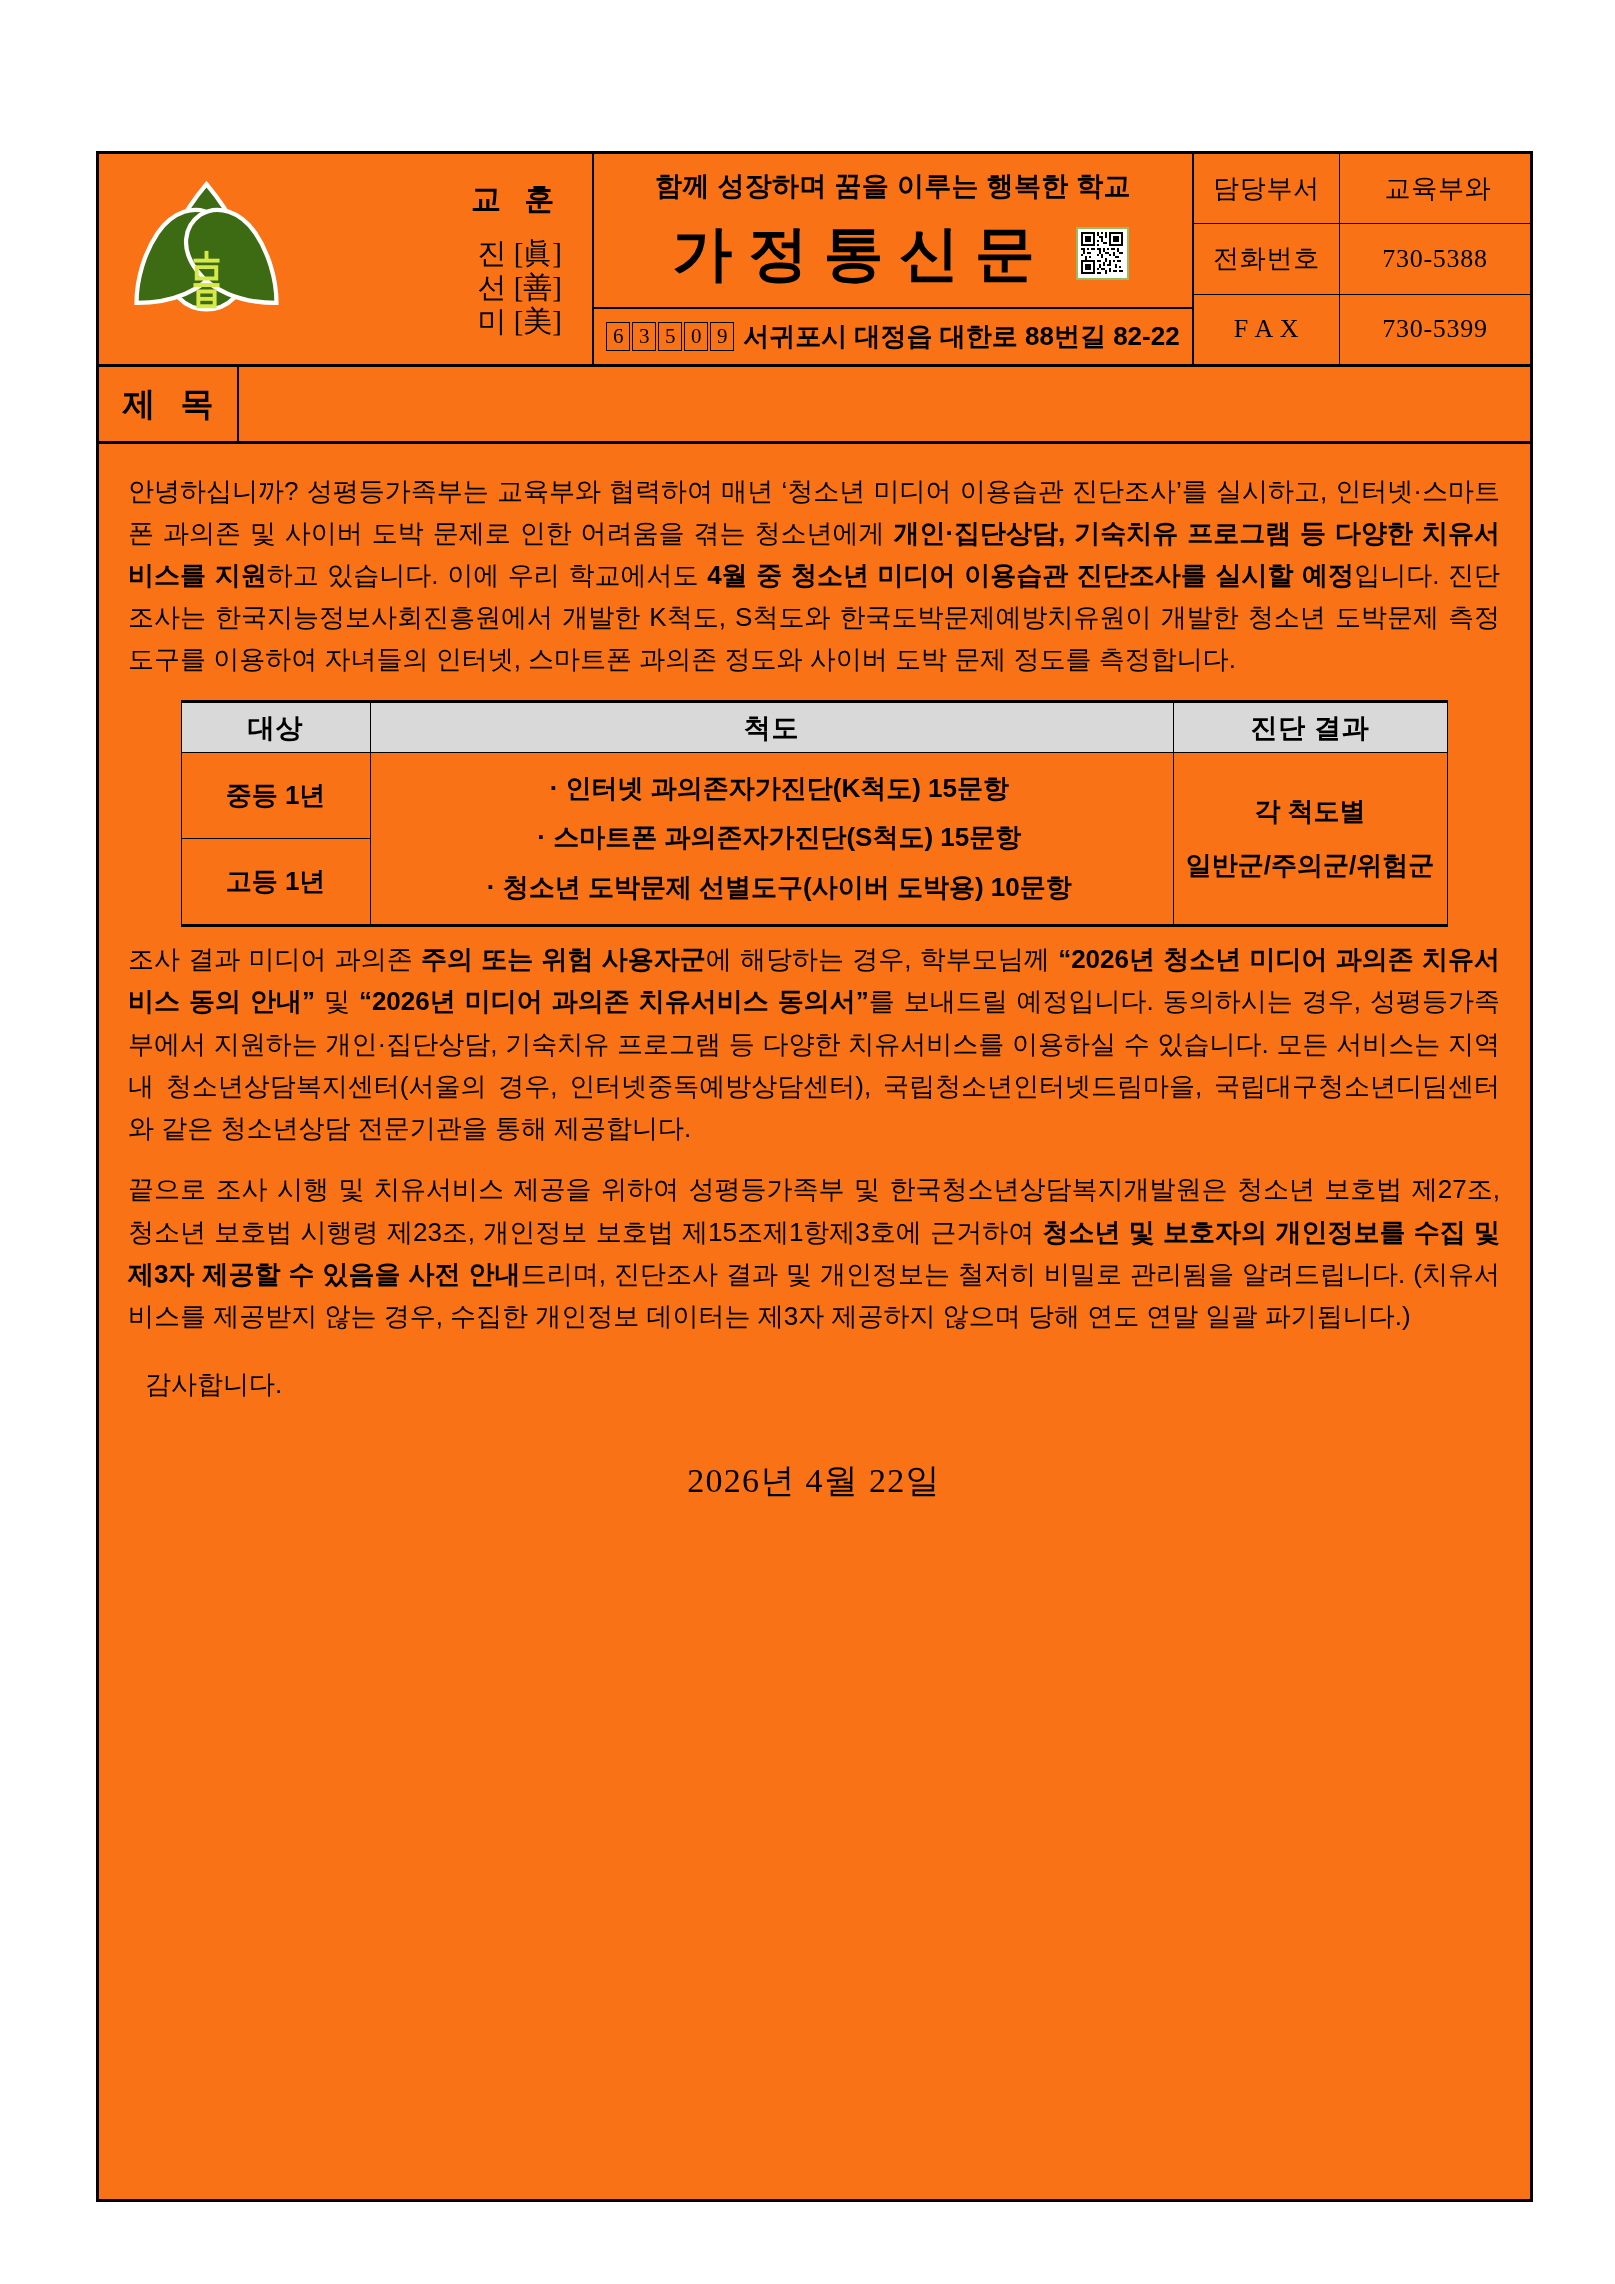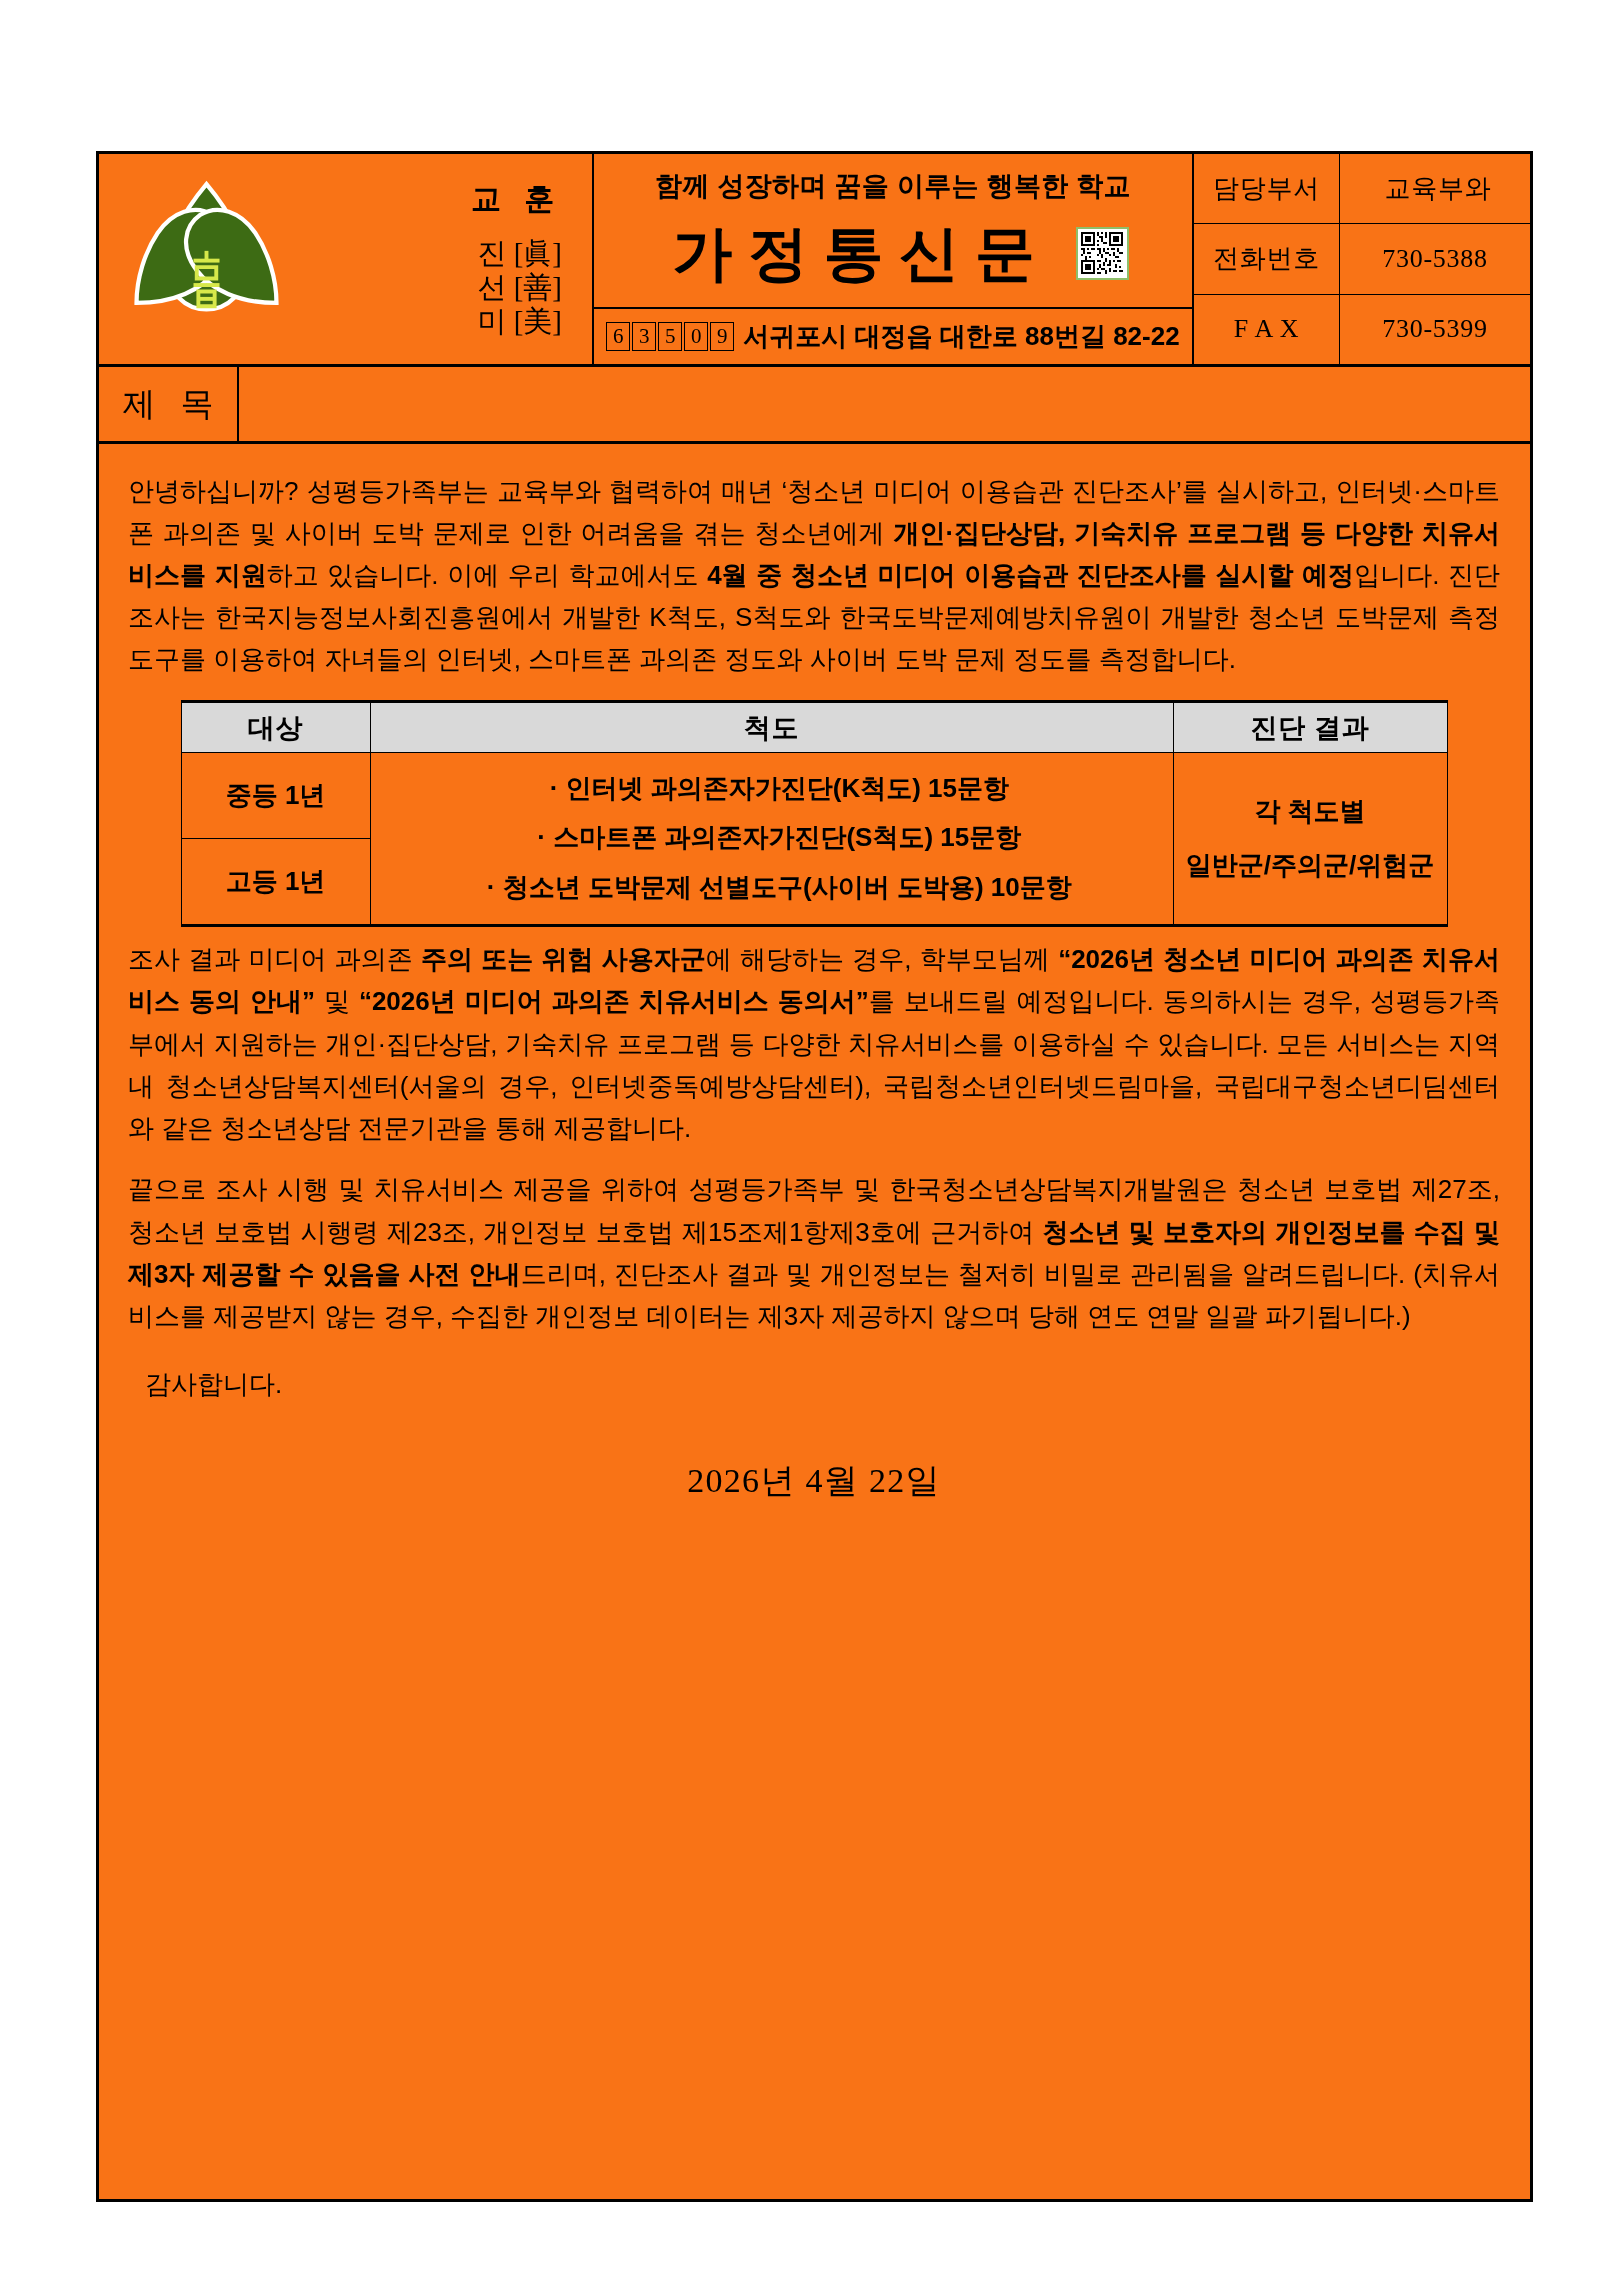"제 목" .subject-label { font-weight: normal -> bold }
